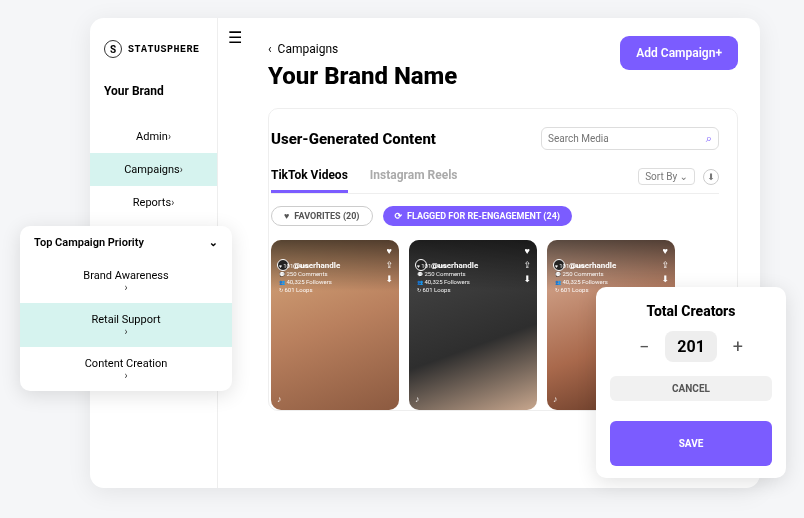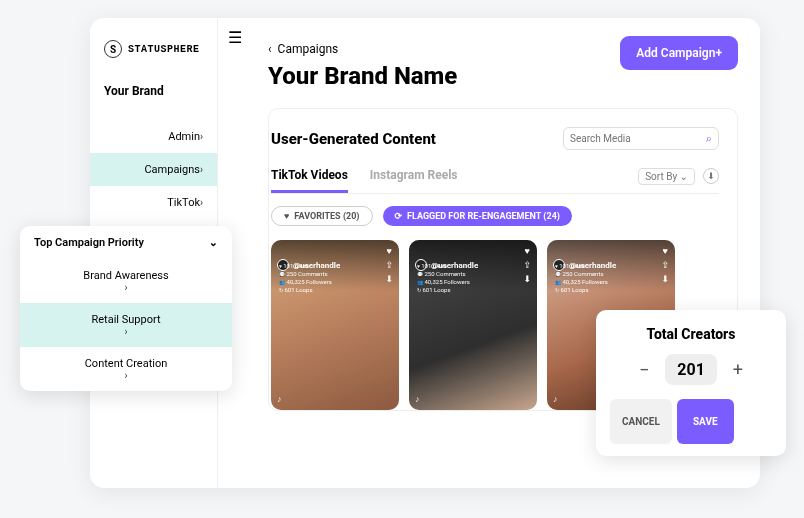"Admin" .nav-item { justify-content: flex-end -> center }
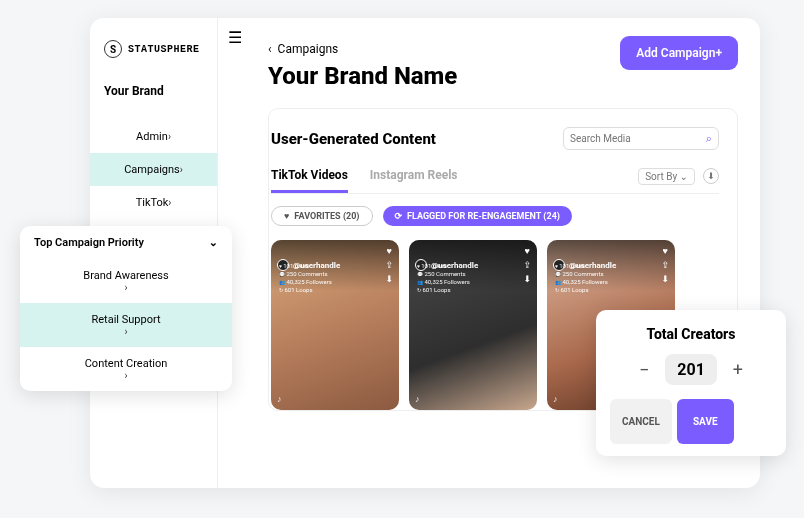"Search Media" .search-wrap { width: 156px -> 178px }
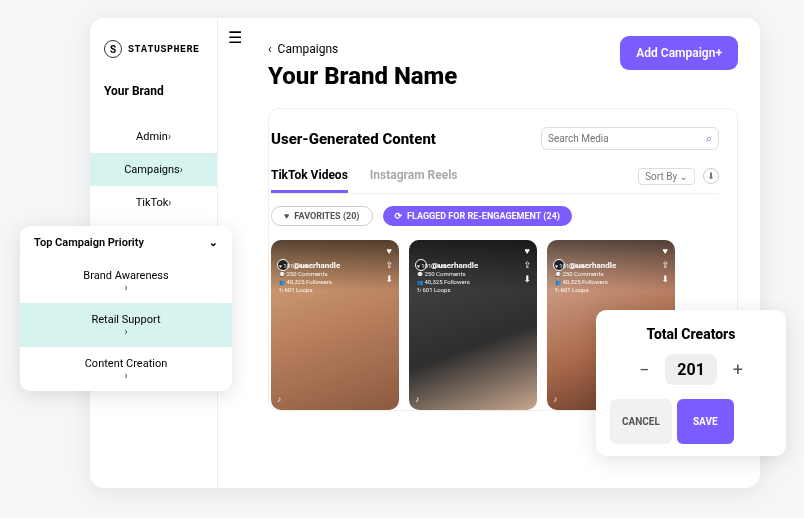"Sort By ⌄" .tabs-right { align-items: flex-start -> flex-end }
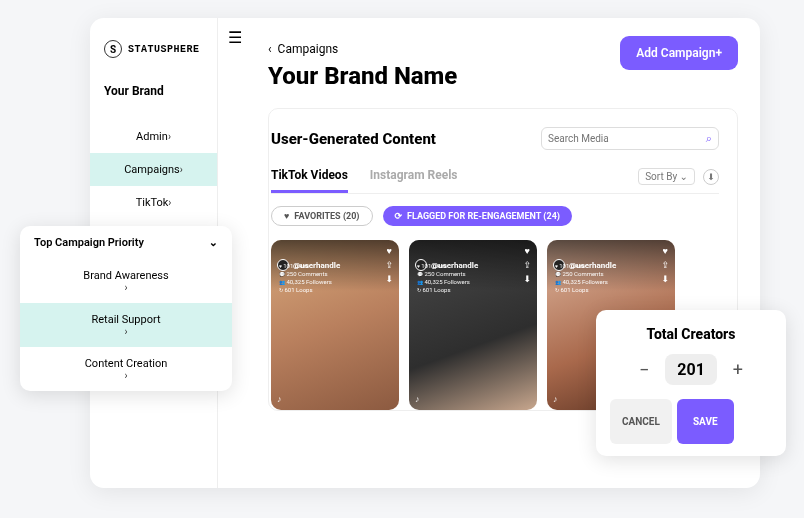"TikTok" span { text: TikTok -> Reports }
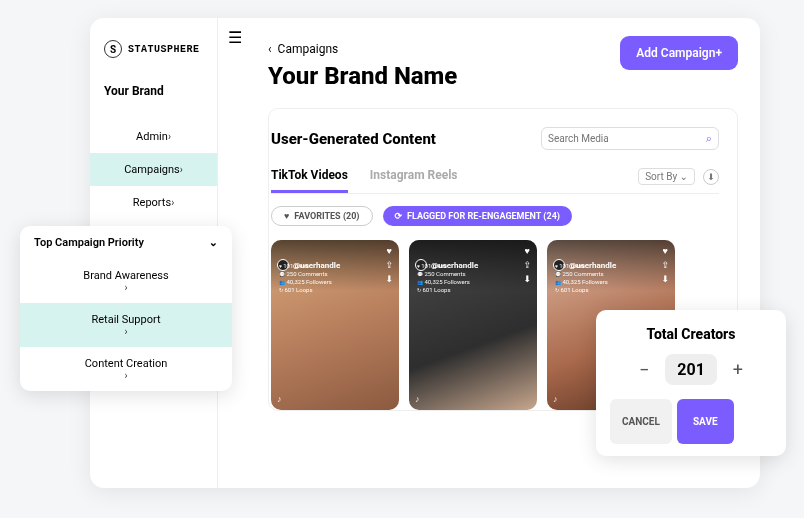"Total Creators" .creators-card { bottom: 62px -> 40px }
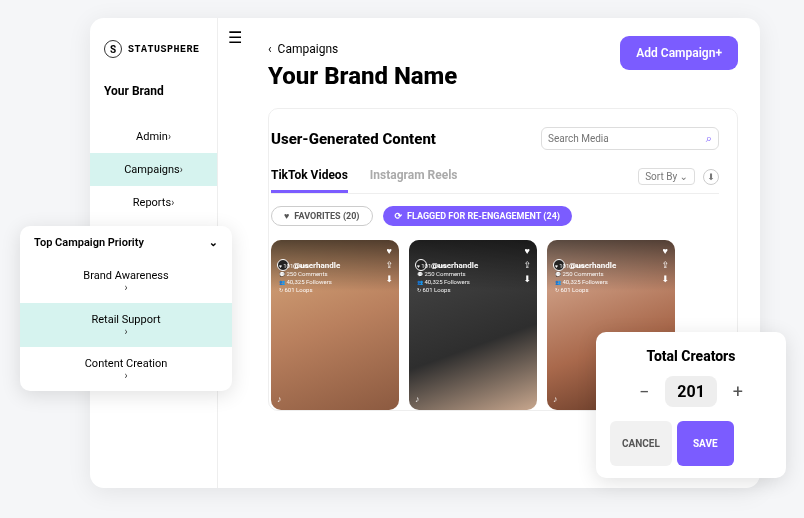"CANCEL" .creators-actions { flex-direction: none -> column; gap: 5px -> 20px; justify-content: flex-start -> flex-end }
